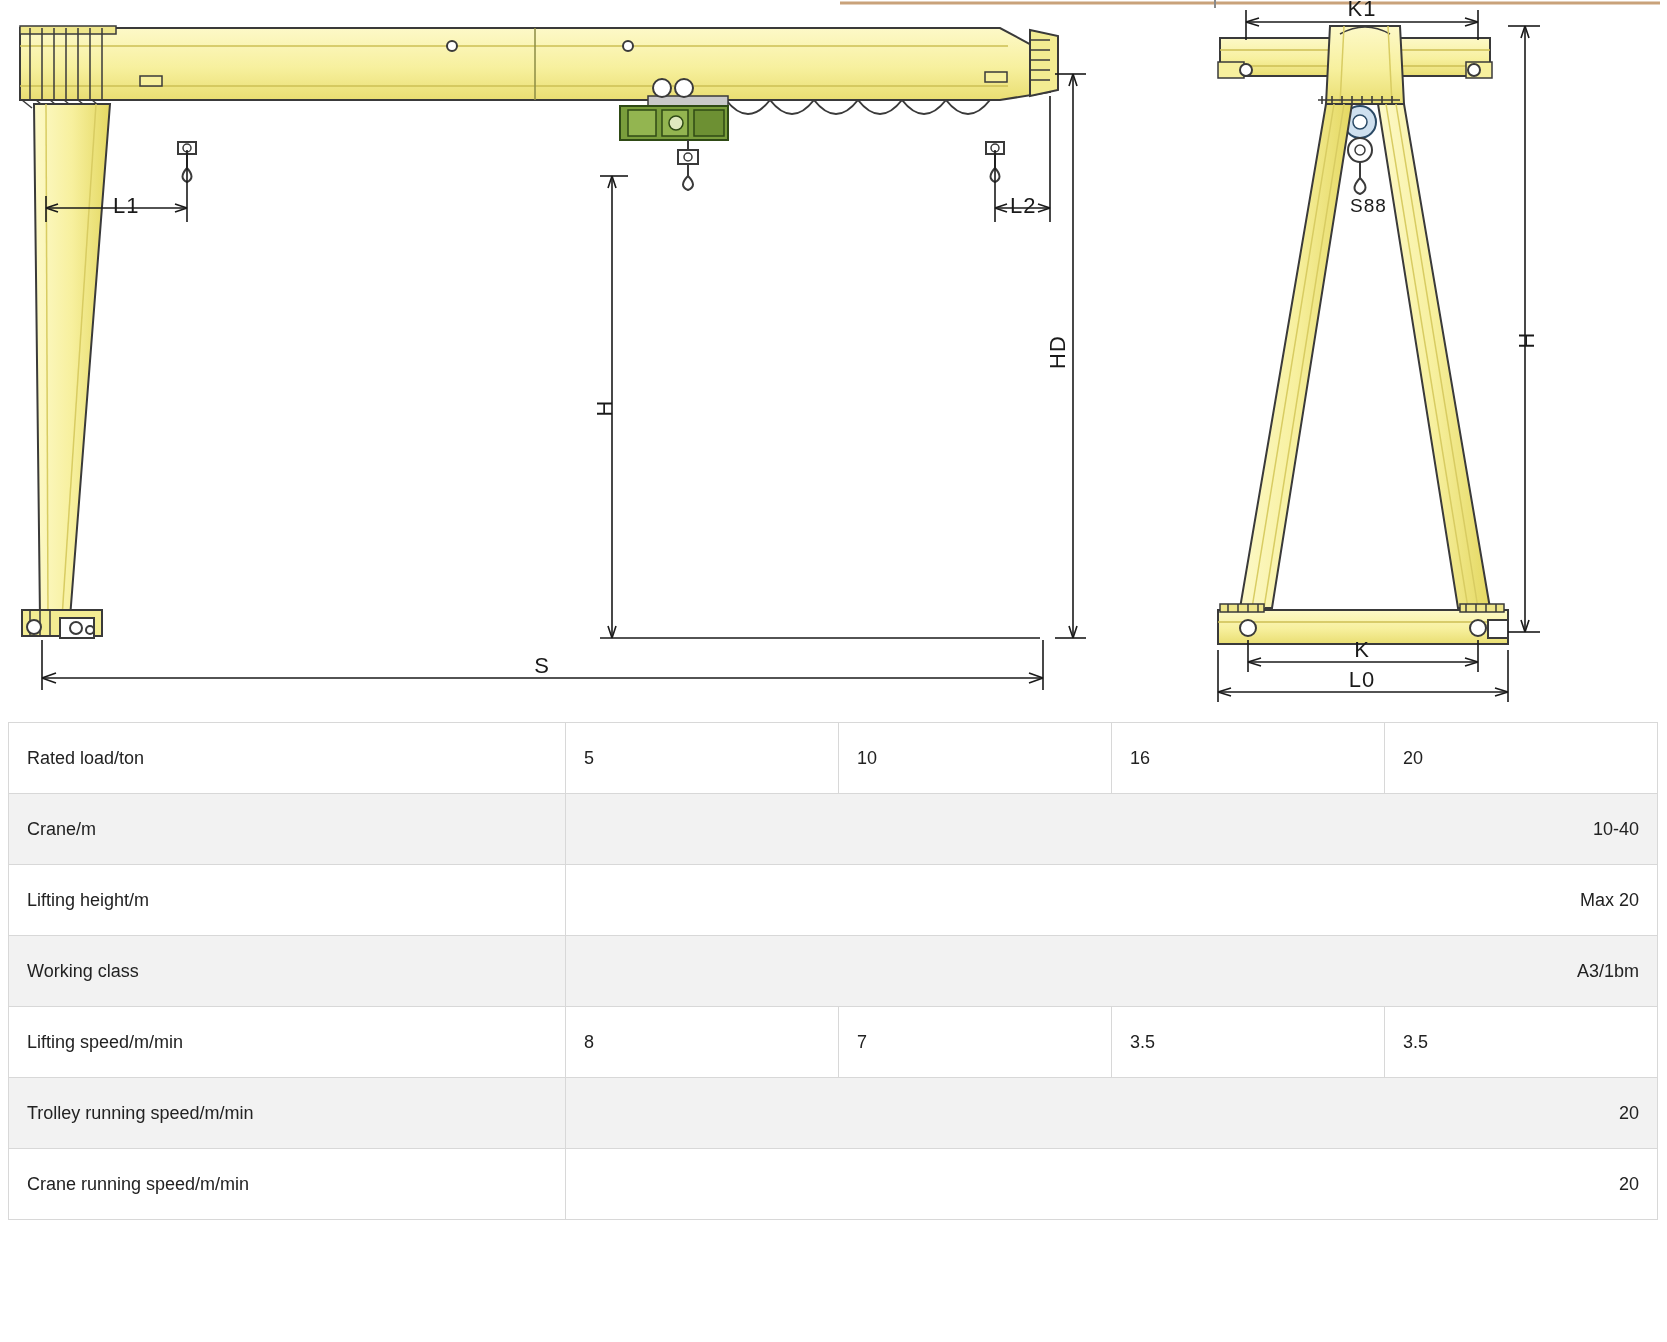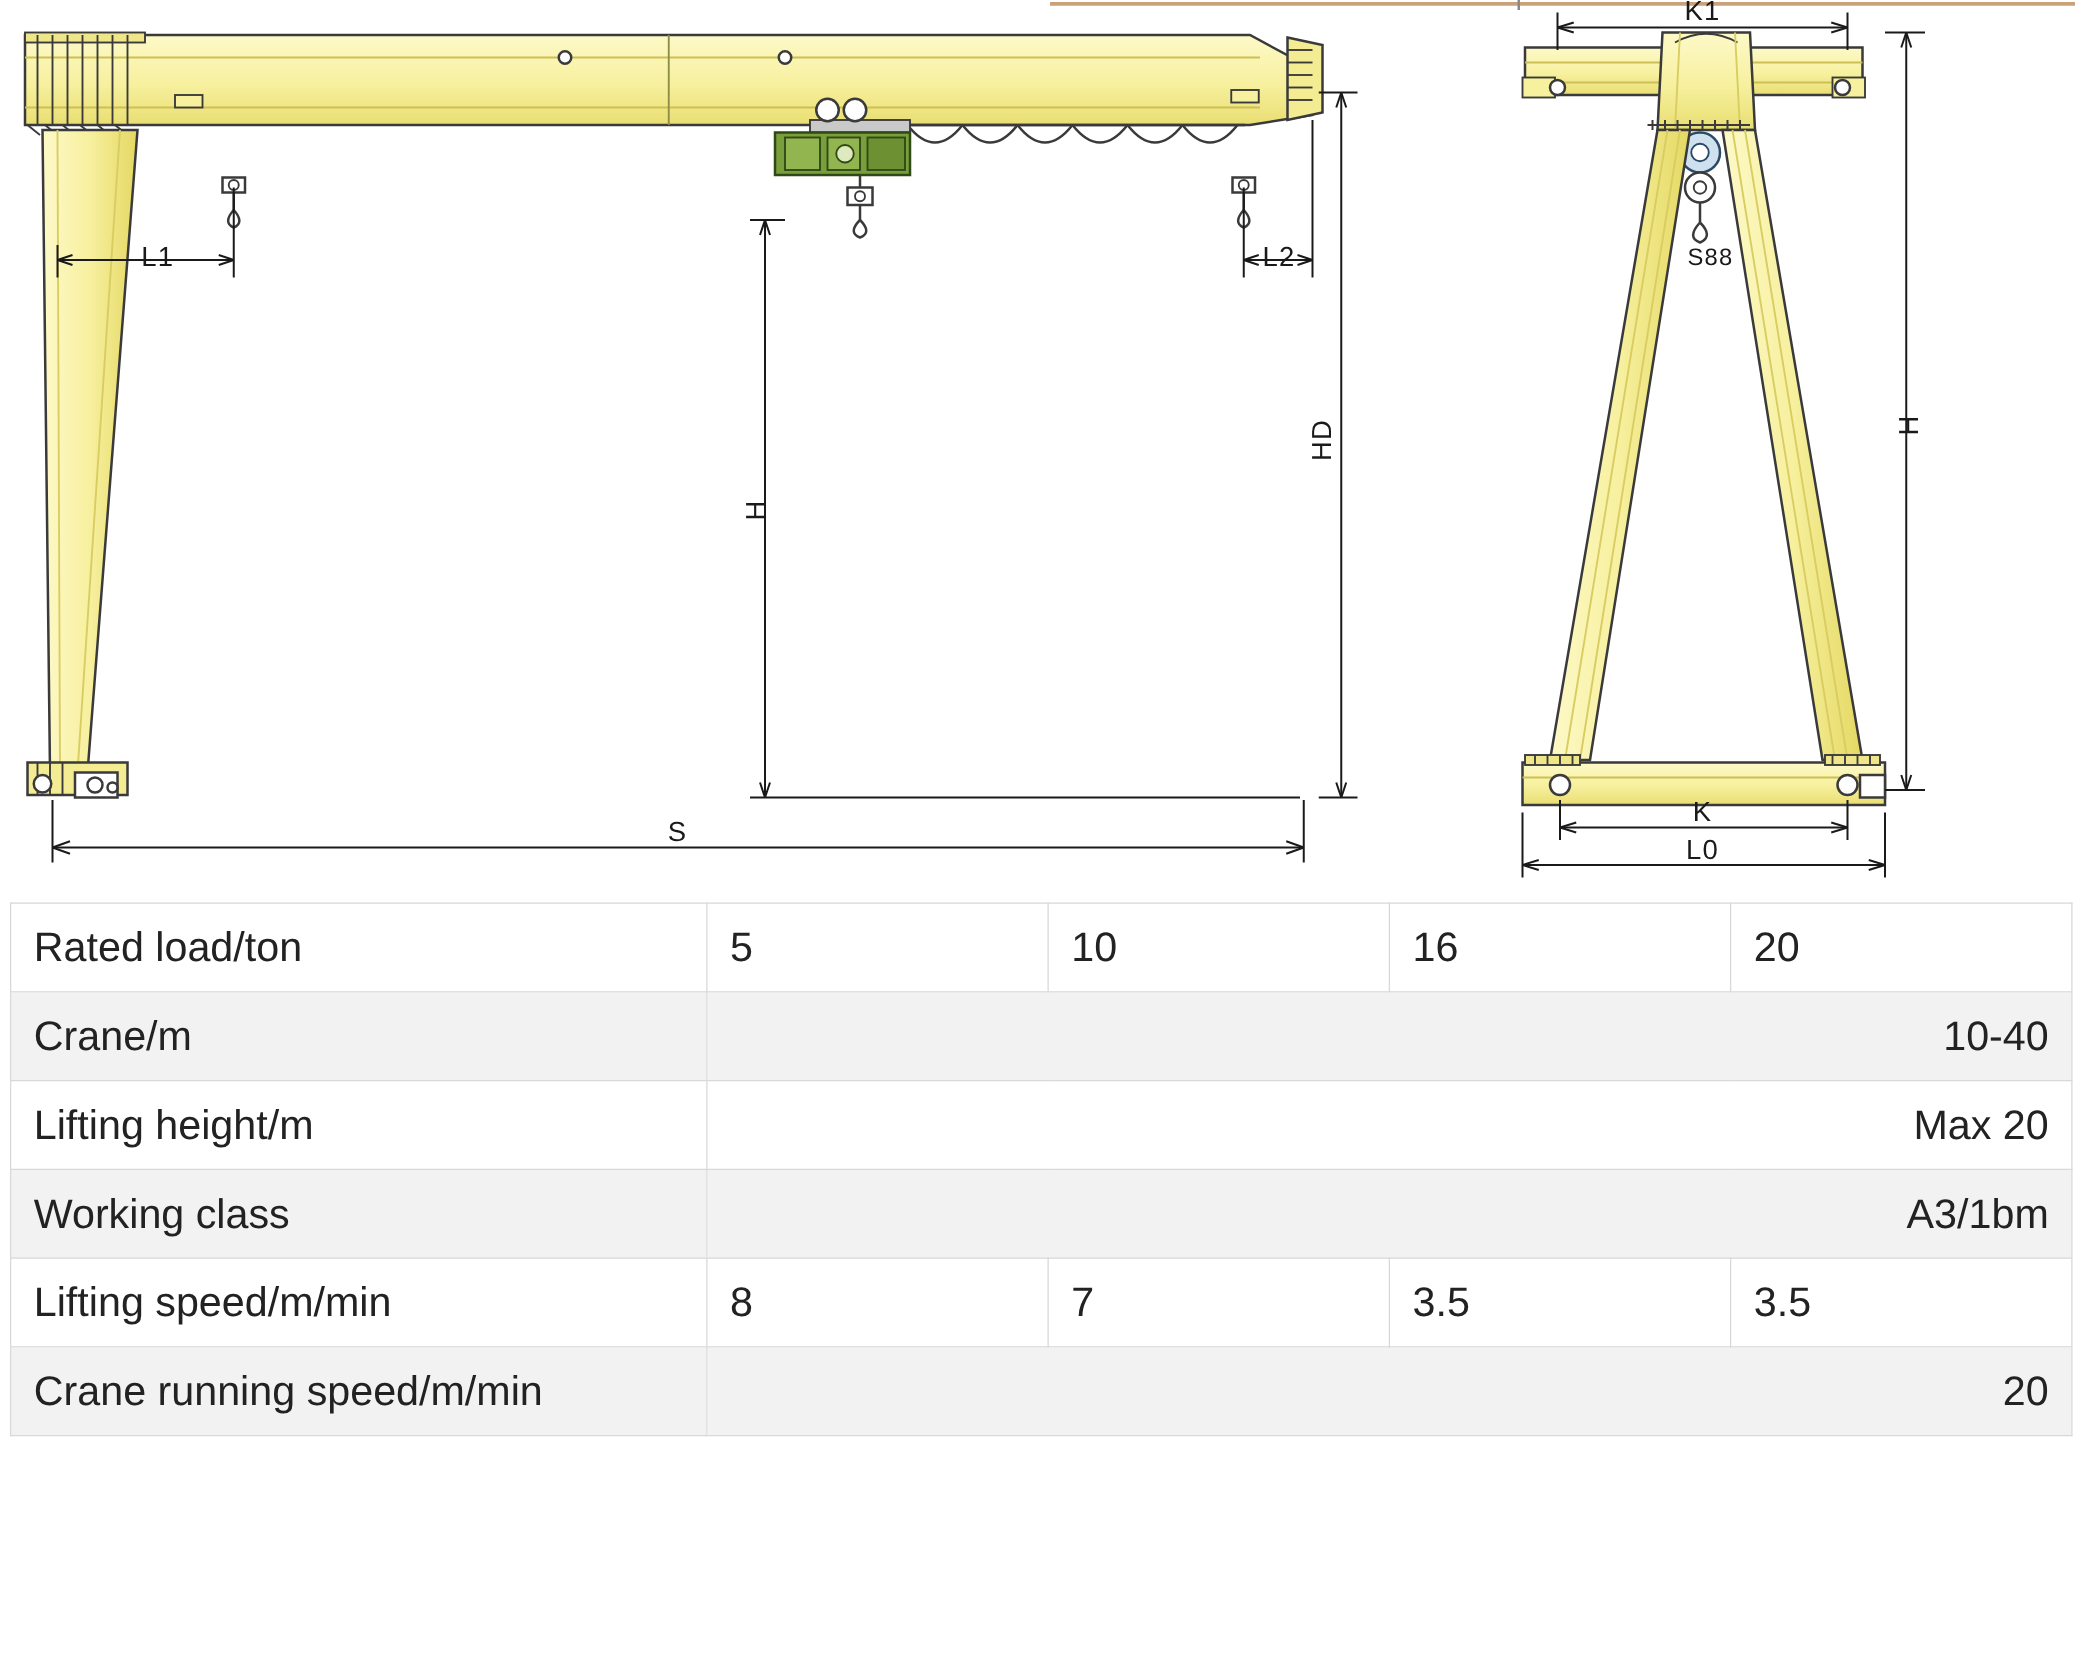"Rated load/ton" .spec-table { font-size: 33px -> 18px }
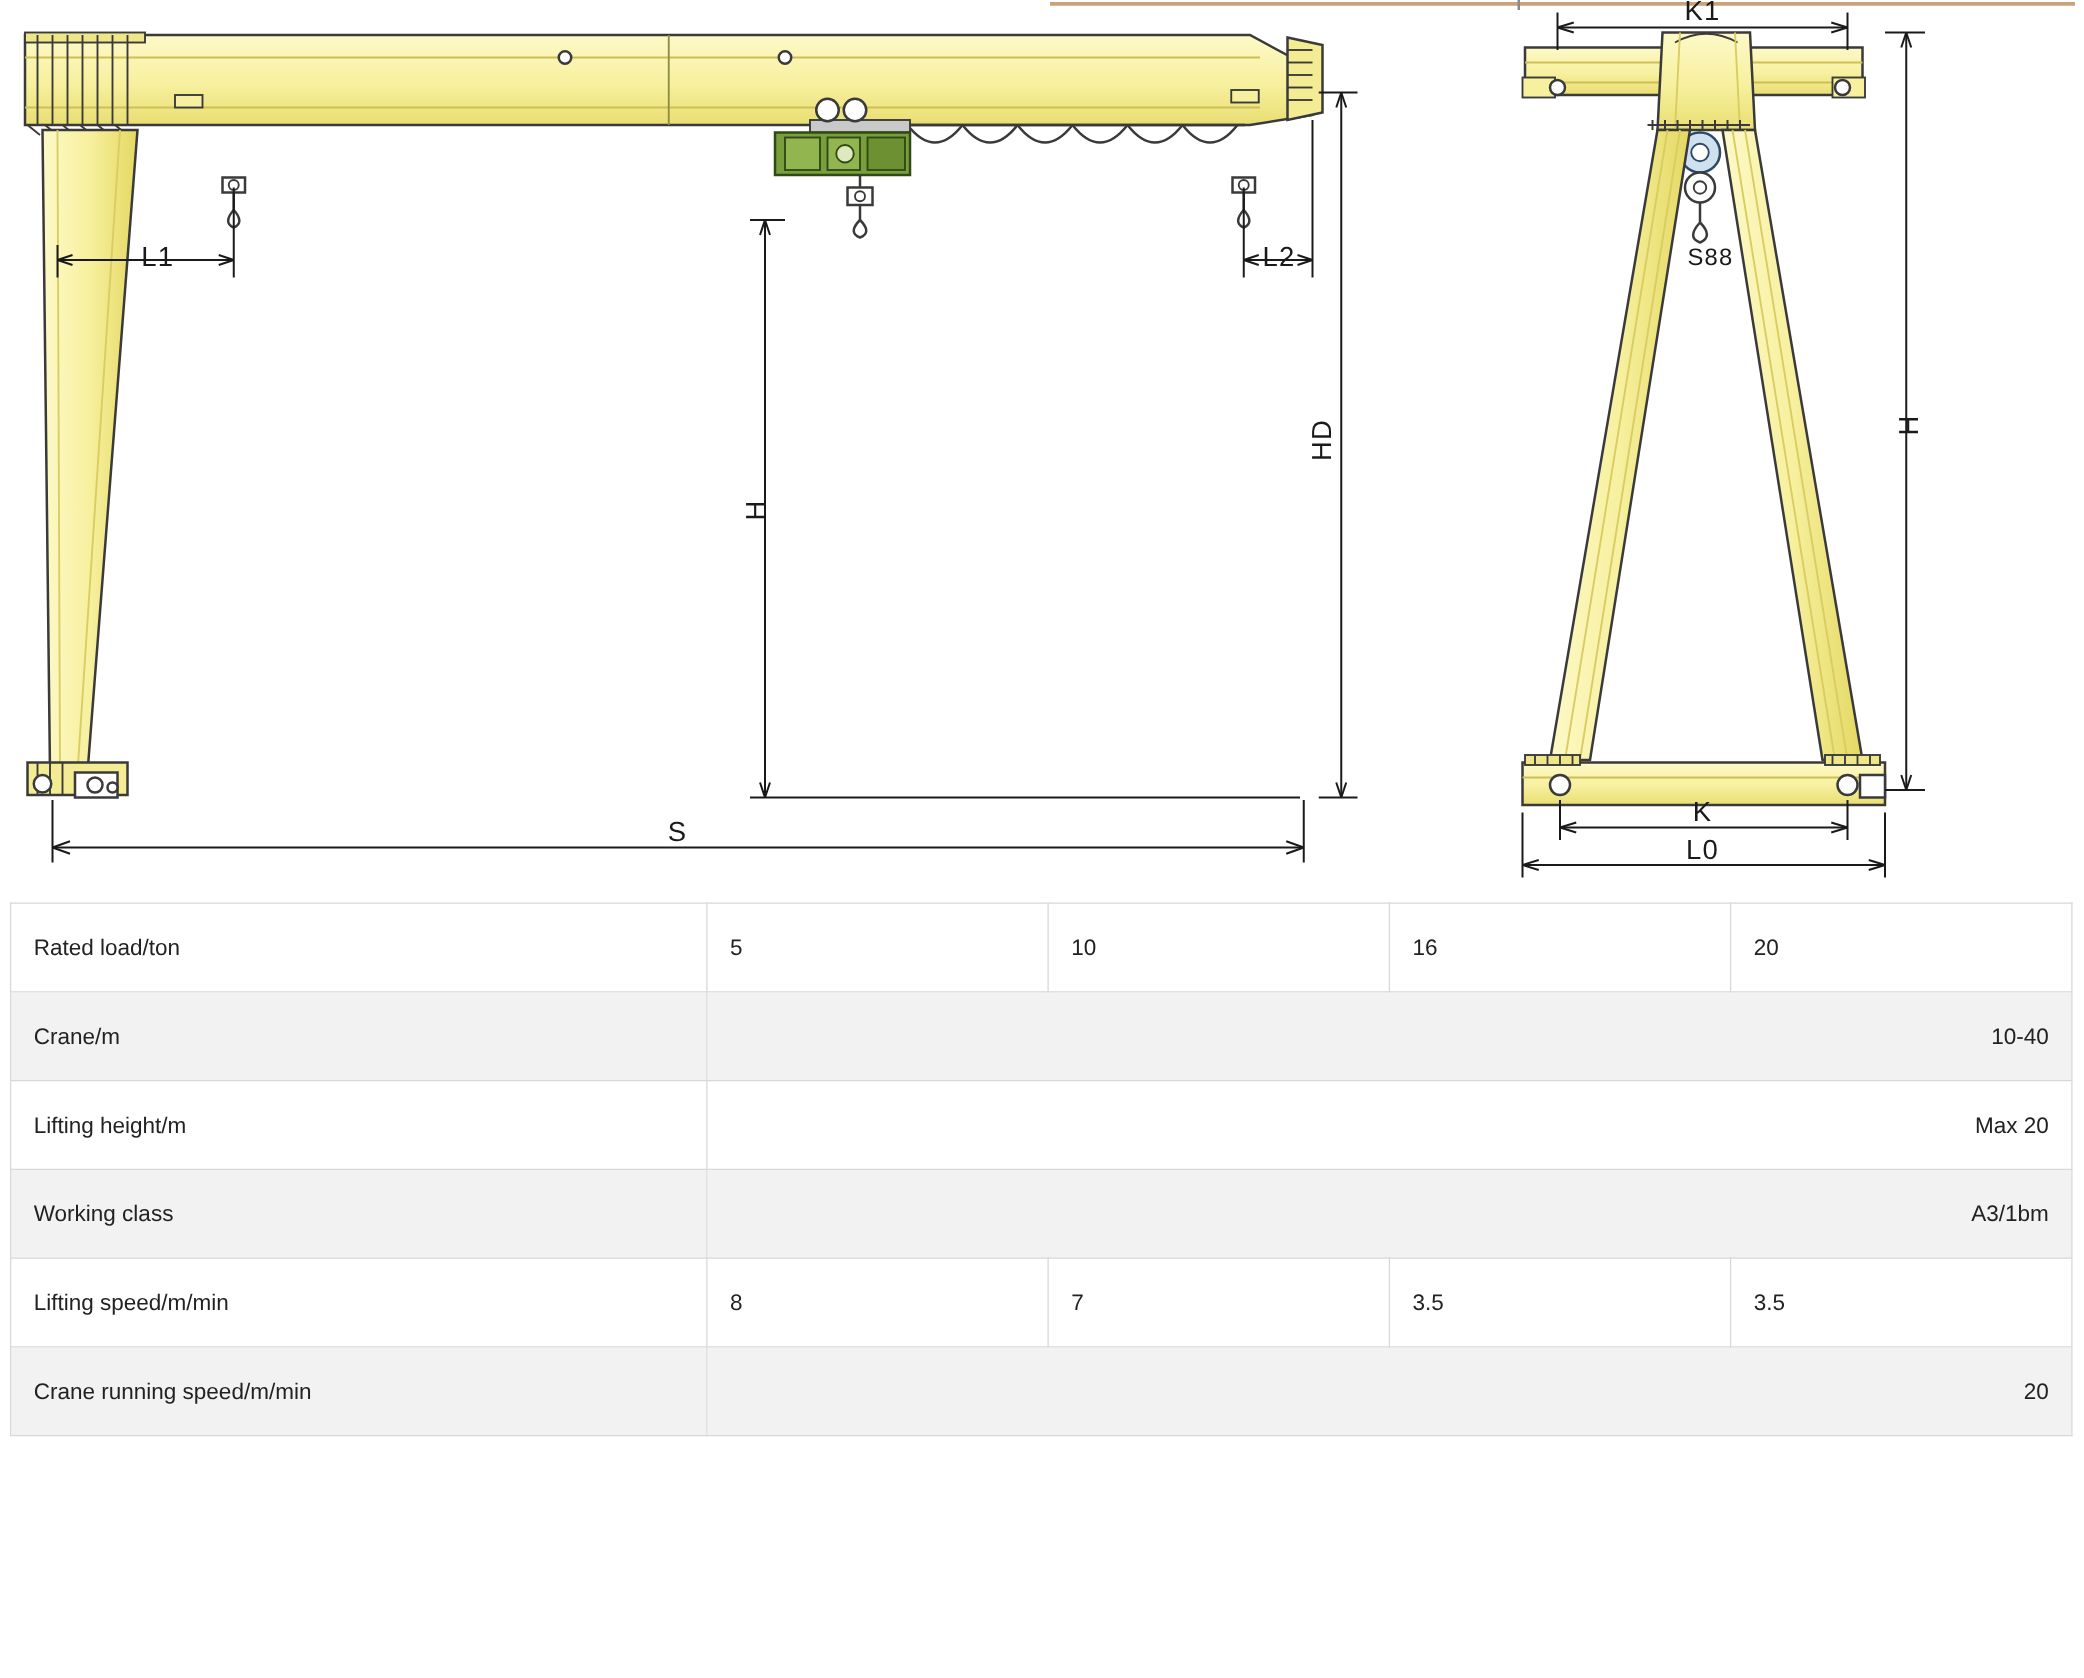"Trolley running speed/m/min" tr { html: none -> <tr> <td>Trolley running speed/m/min</td> <td>20</td> </tr> }
